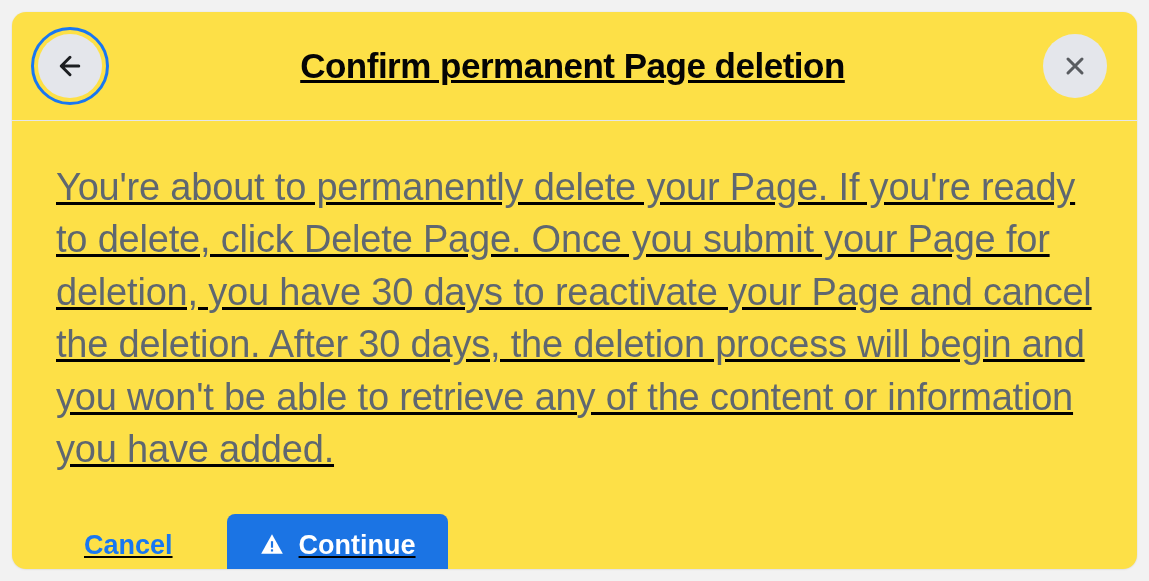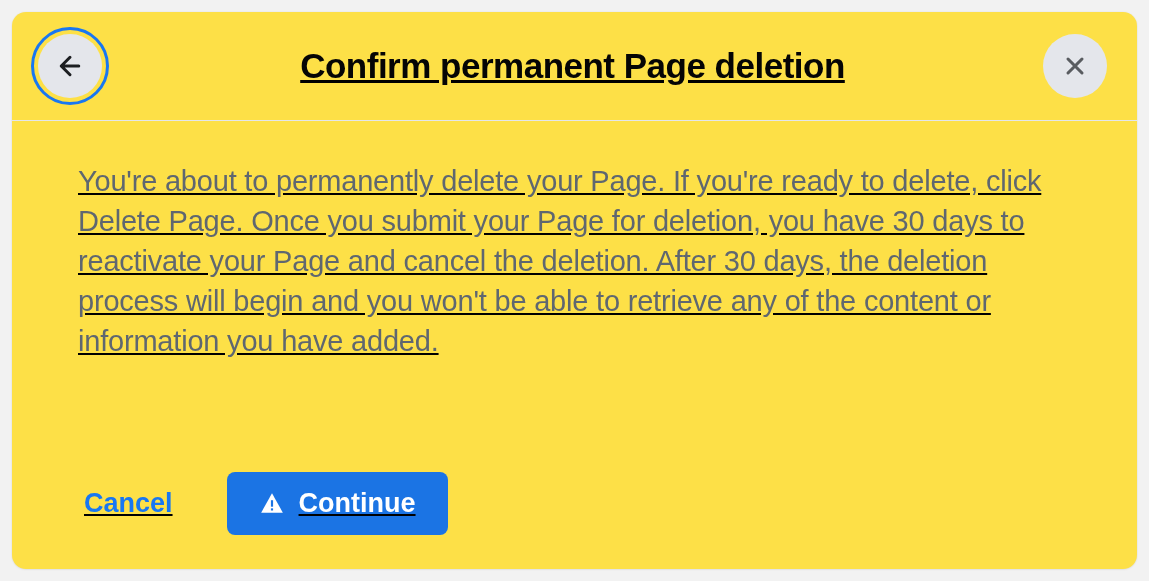"You're about to permanently delete" .body-text { font-size: 29px -> 38px; margin-left: 22px -> none }
